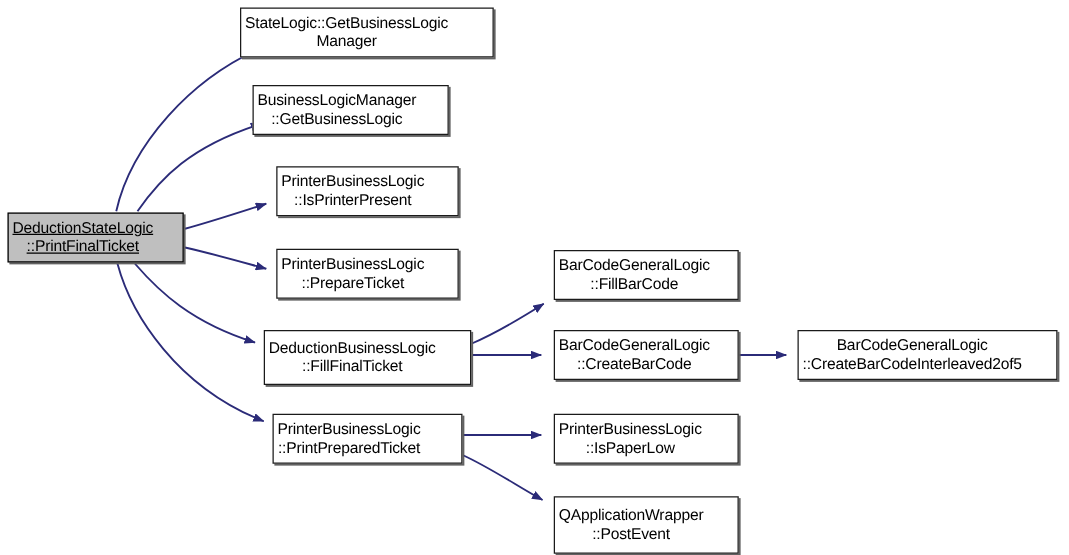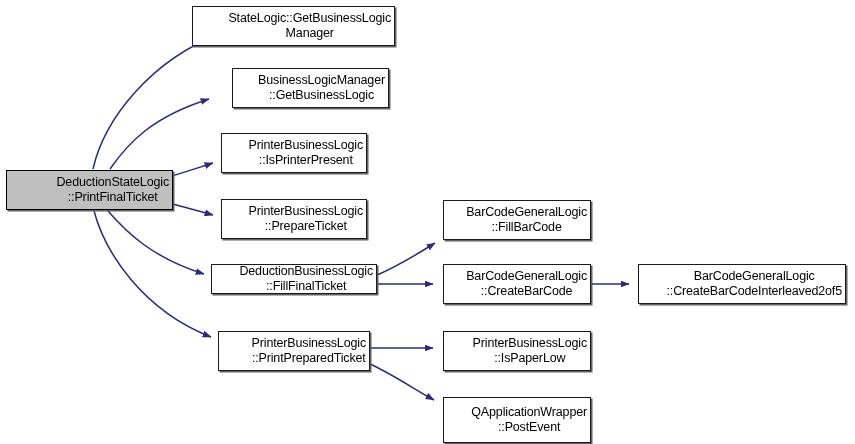"StateLogic::GetBusinessLogic" .node { justify-content: flex-end -> flex-start }
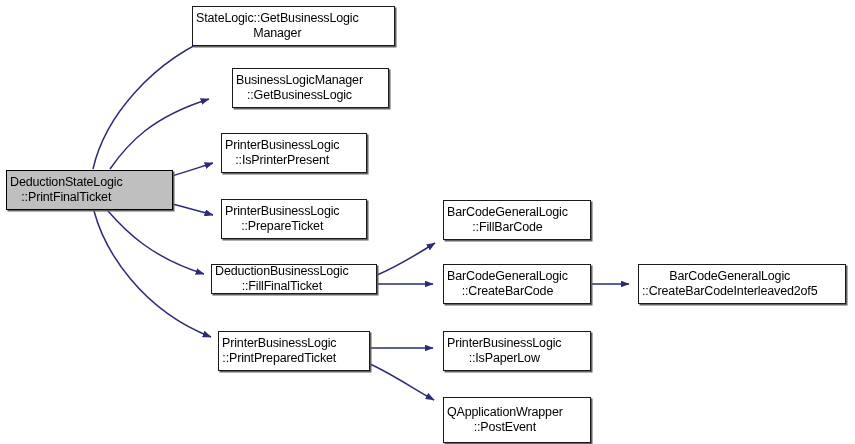"BusinessLogicManager" div.node { left: 232px -> 202px }
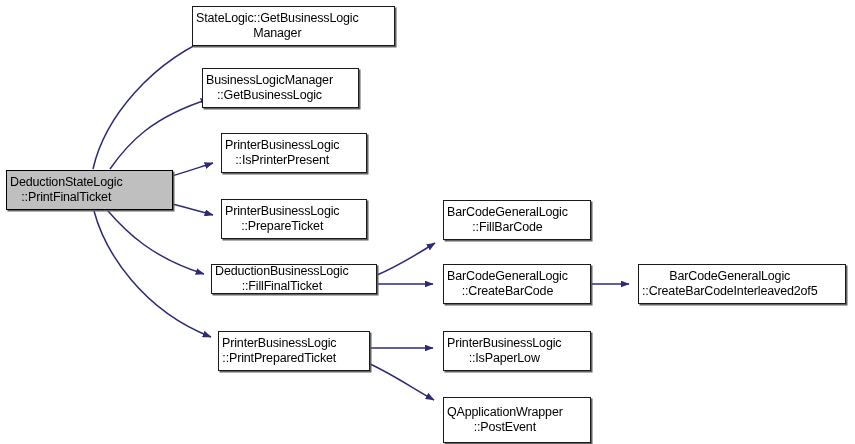"DeductionStateLogic" div.node { text-decoration: none -> underline; width: 167px -> 141px }
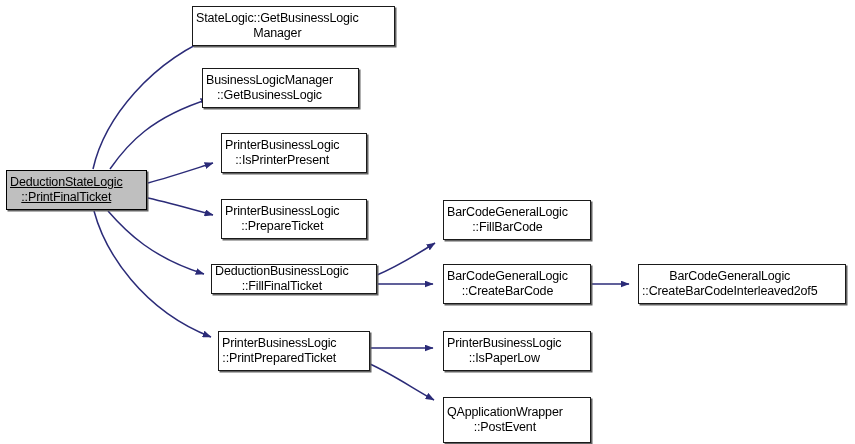"DeductionBusinessLogic" div.node { height: 30px -> 44px }
